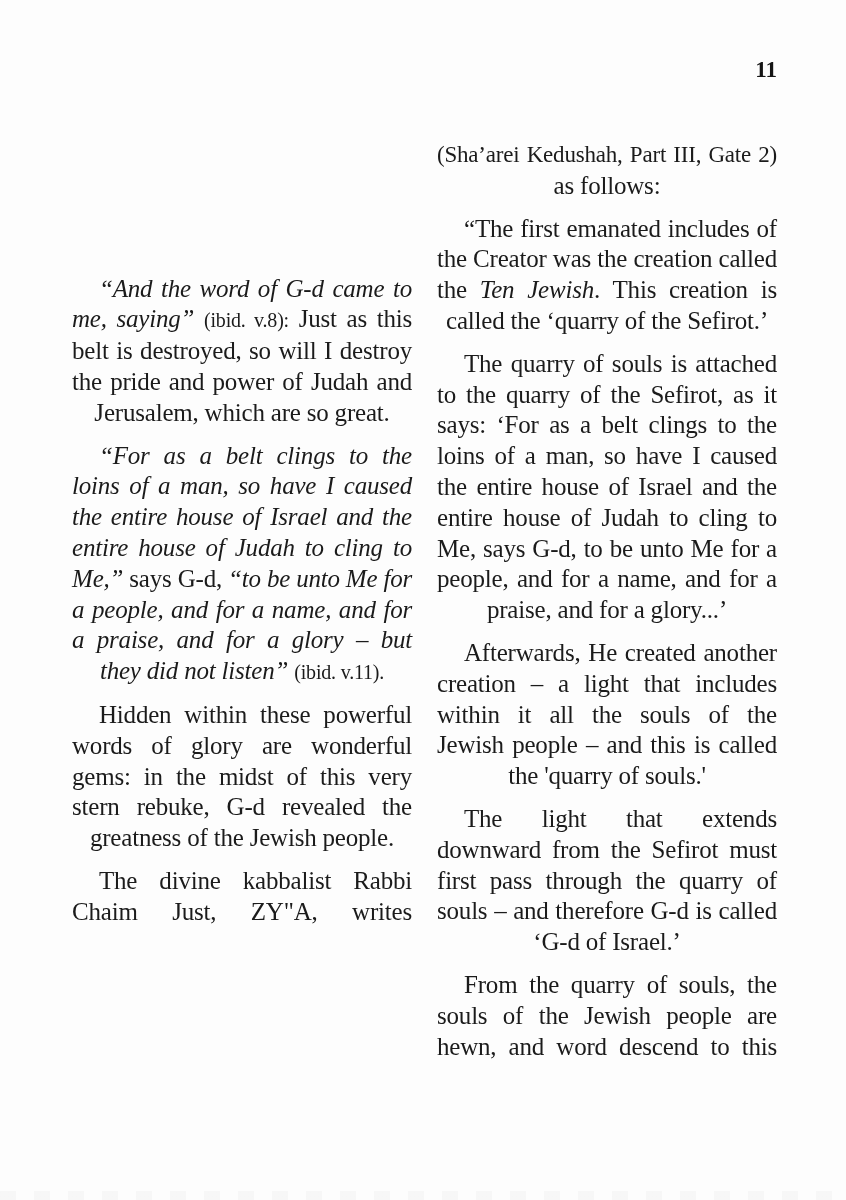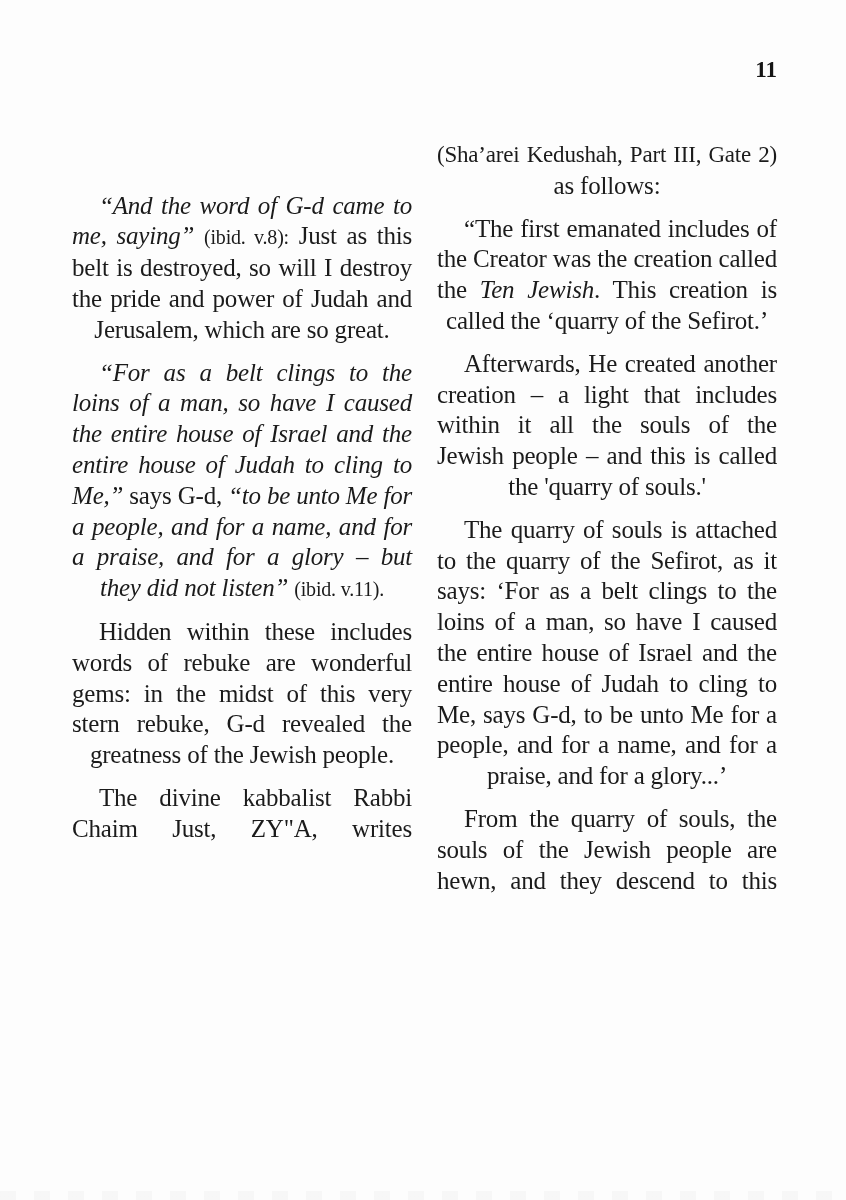"Afterwards, He created another creation" p.para { order: before "The quarry of souls is" -> after "The quarry of souls is" }
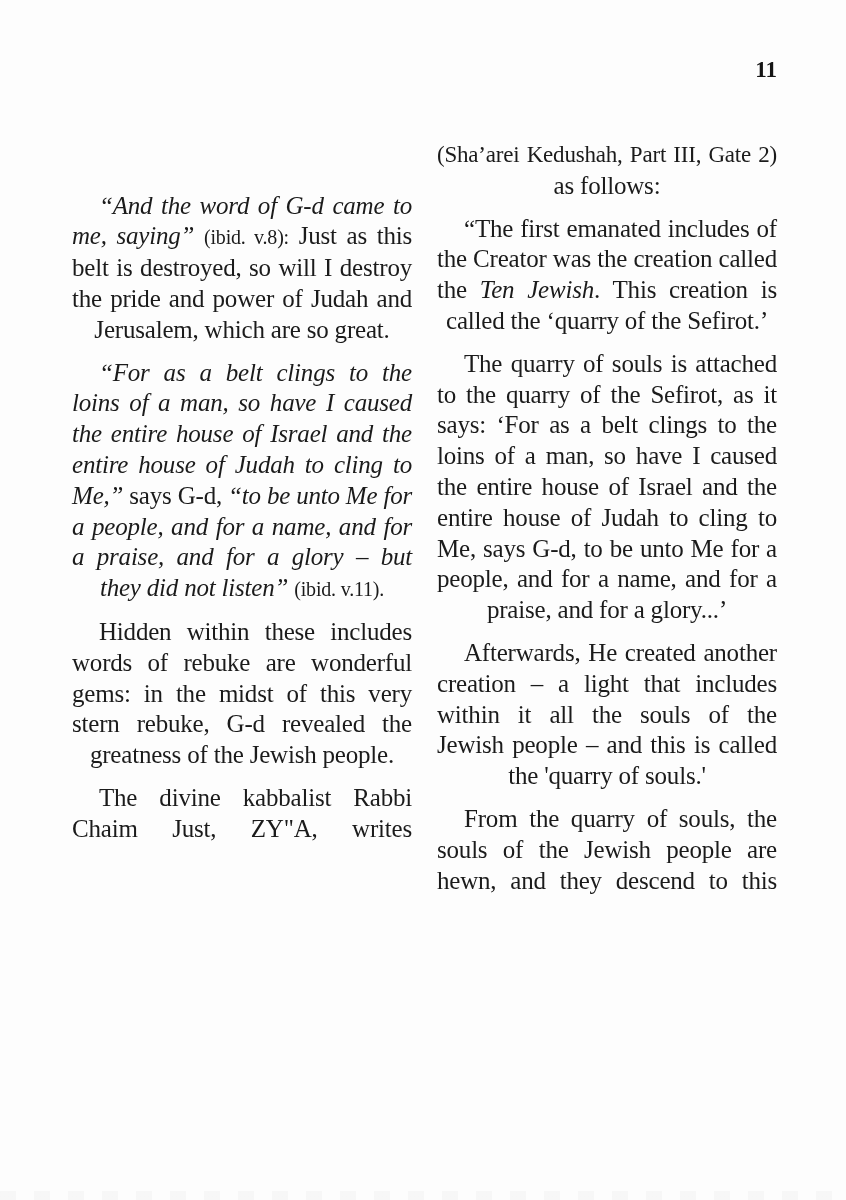"Hidden within these includes words" span.seg-normal { text: includes words of rebuke -> powerful words of glory }
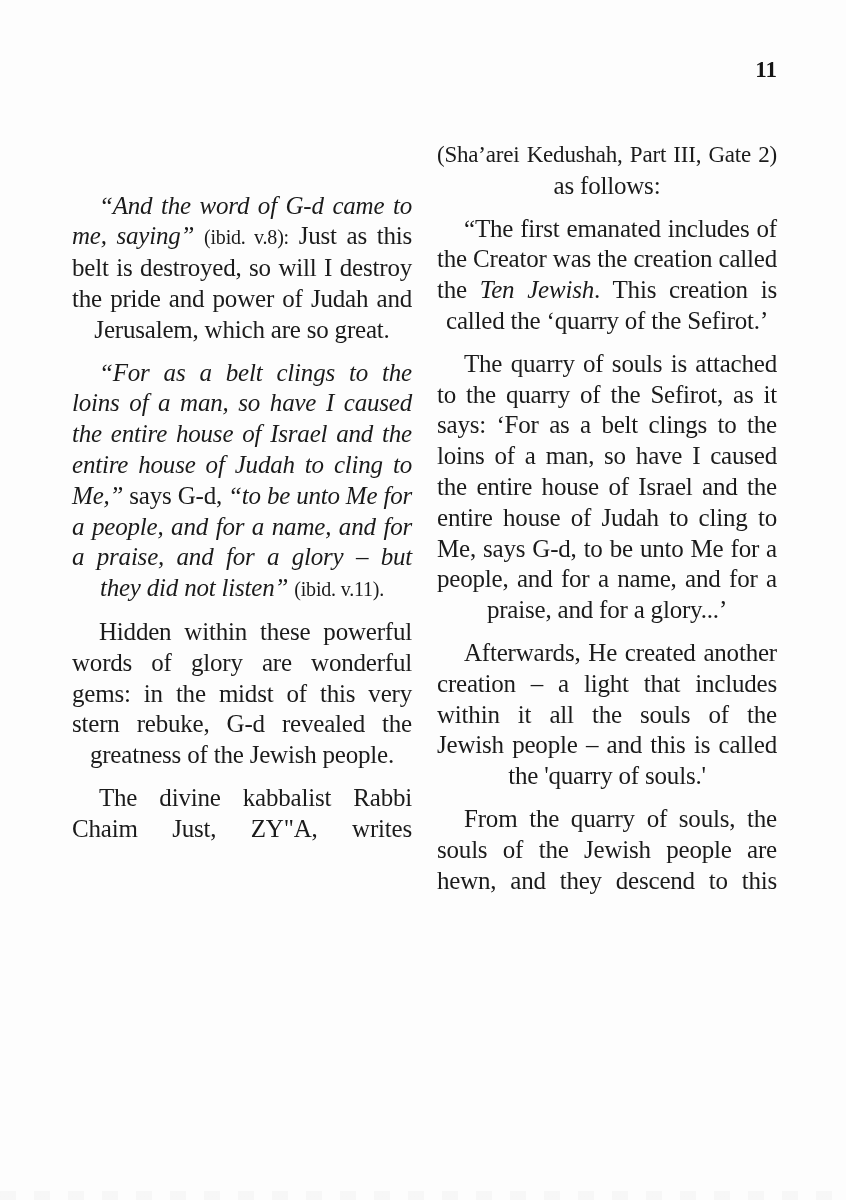"The light that extends downward" p.para { html: none -> <p><span>The light that extends downward from the Sefirot must first pass through the quarry of souls – and therefore G-d is called ‘G-d of Israel.’</span></p> }
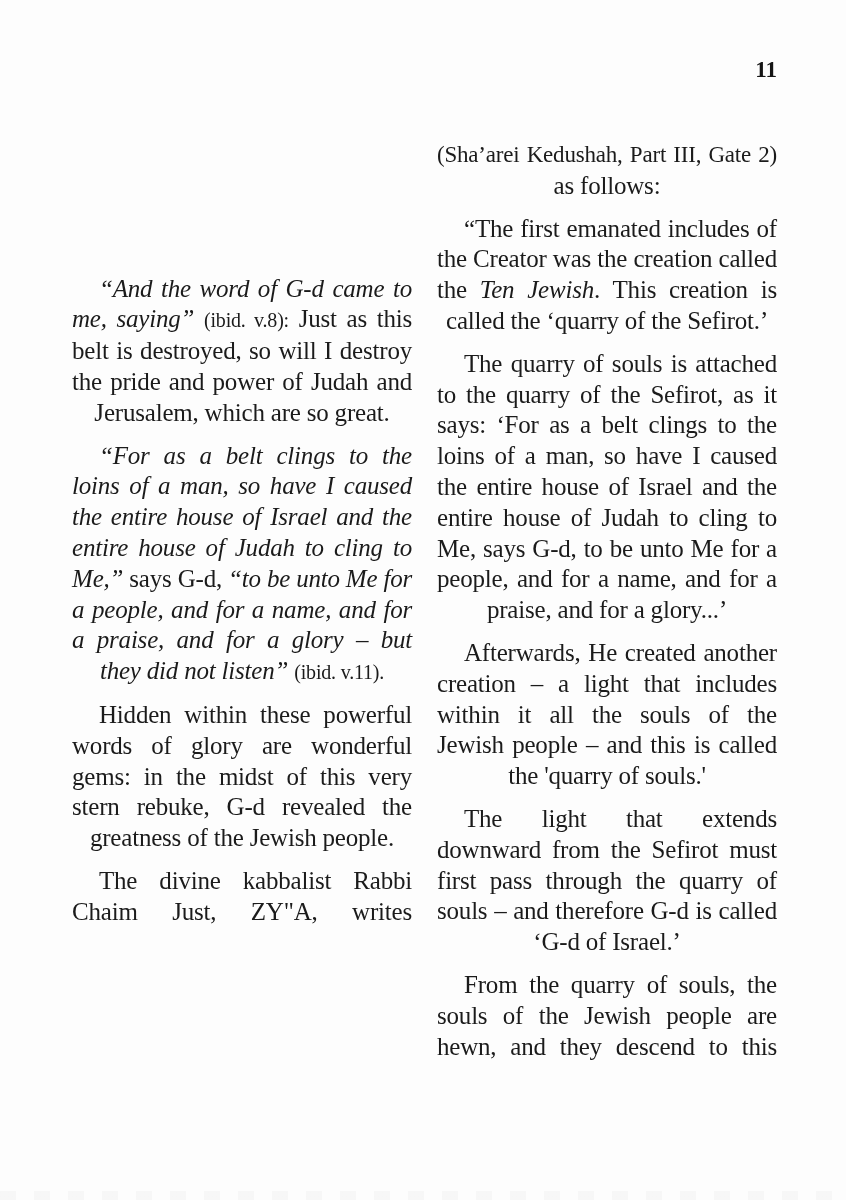"From the quarry of souls," span.seg-normal { text: they -> word }
